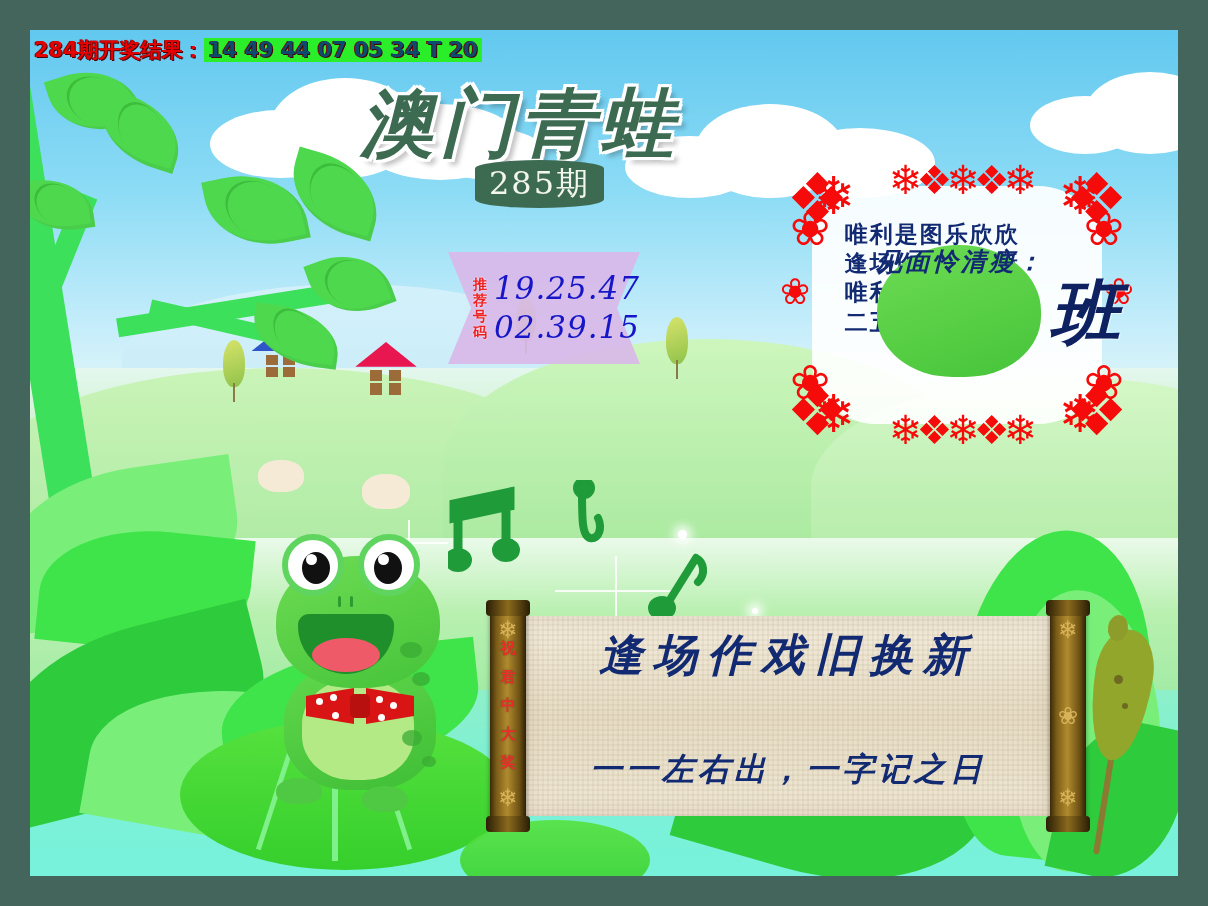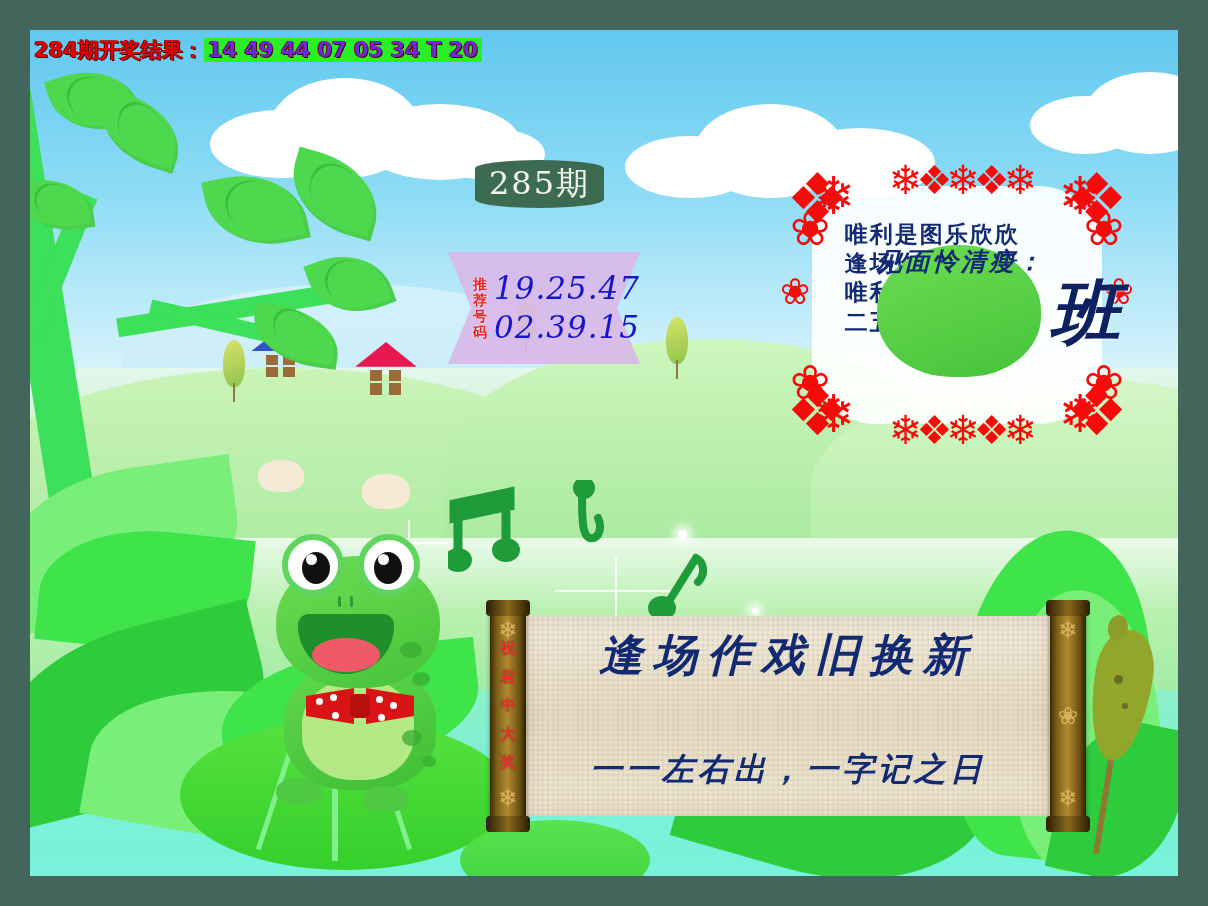"14 49 44 07 05" #result-line .nums { color: #6d28d9 -> #0c4a6e }
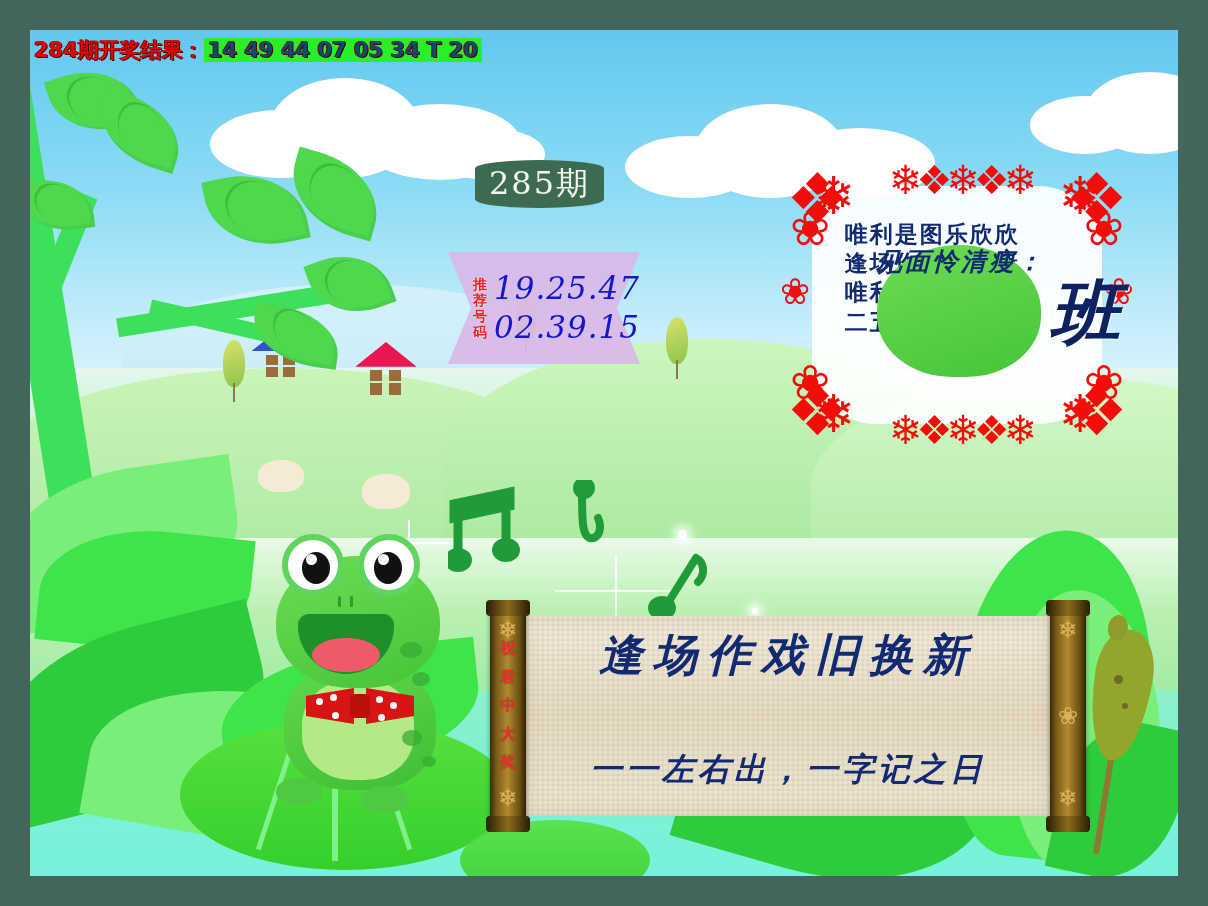"澳门青蛙" div { html: none -> <div>澳门青蛙</div> }
